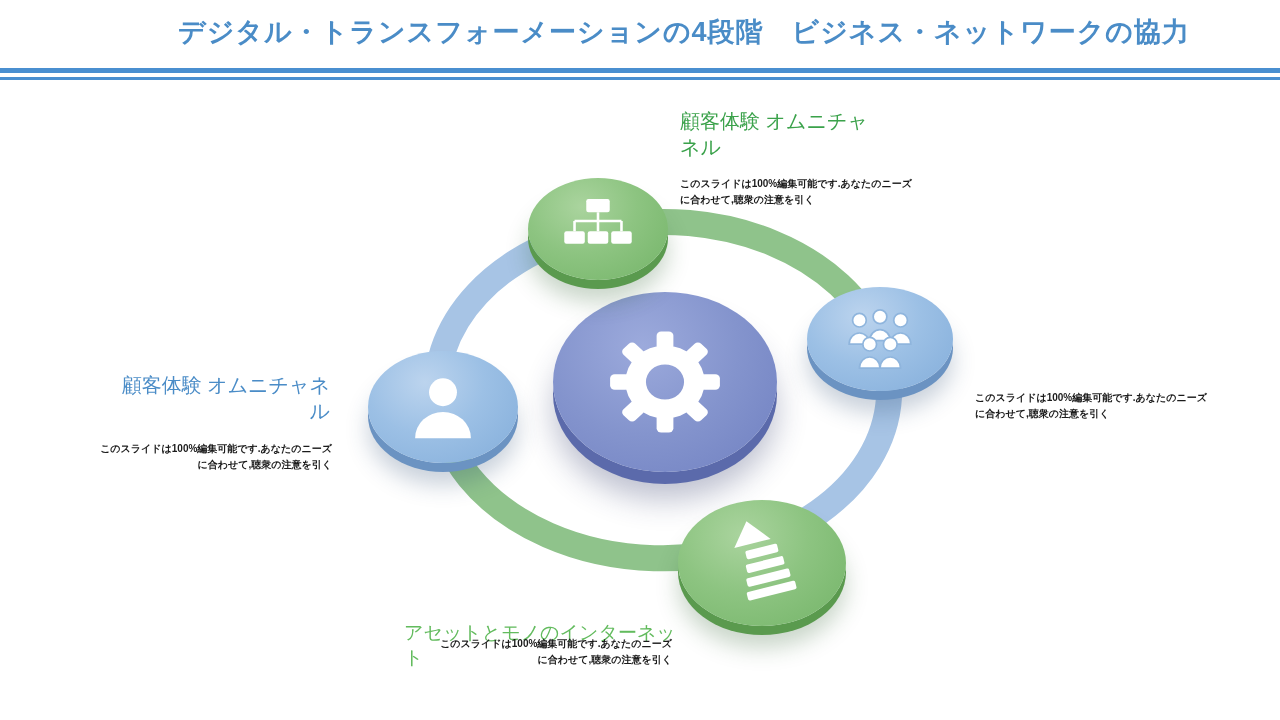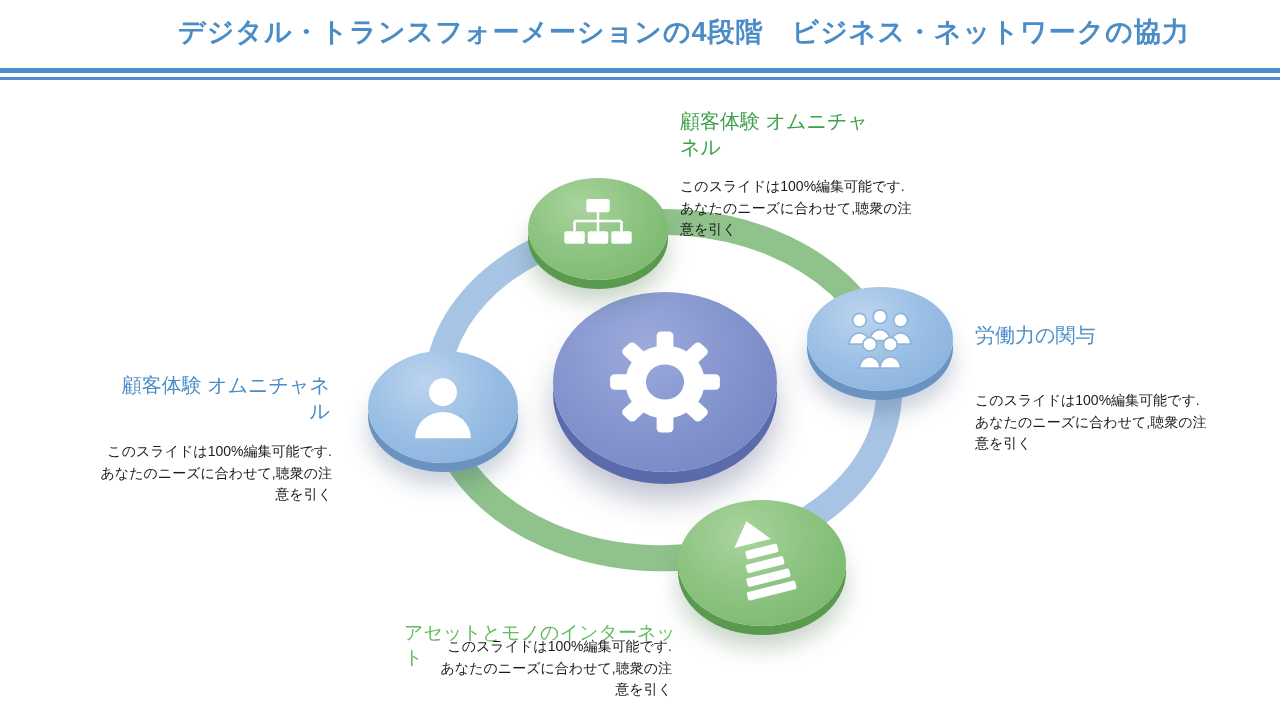"このスライドは100%編集可能です.あなたのニーズに合わせて,聴衆の注意を引く" .desc { font-size: 14px -> 10px; font-weight: none -> bold }
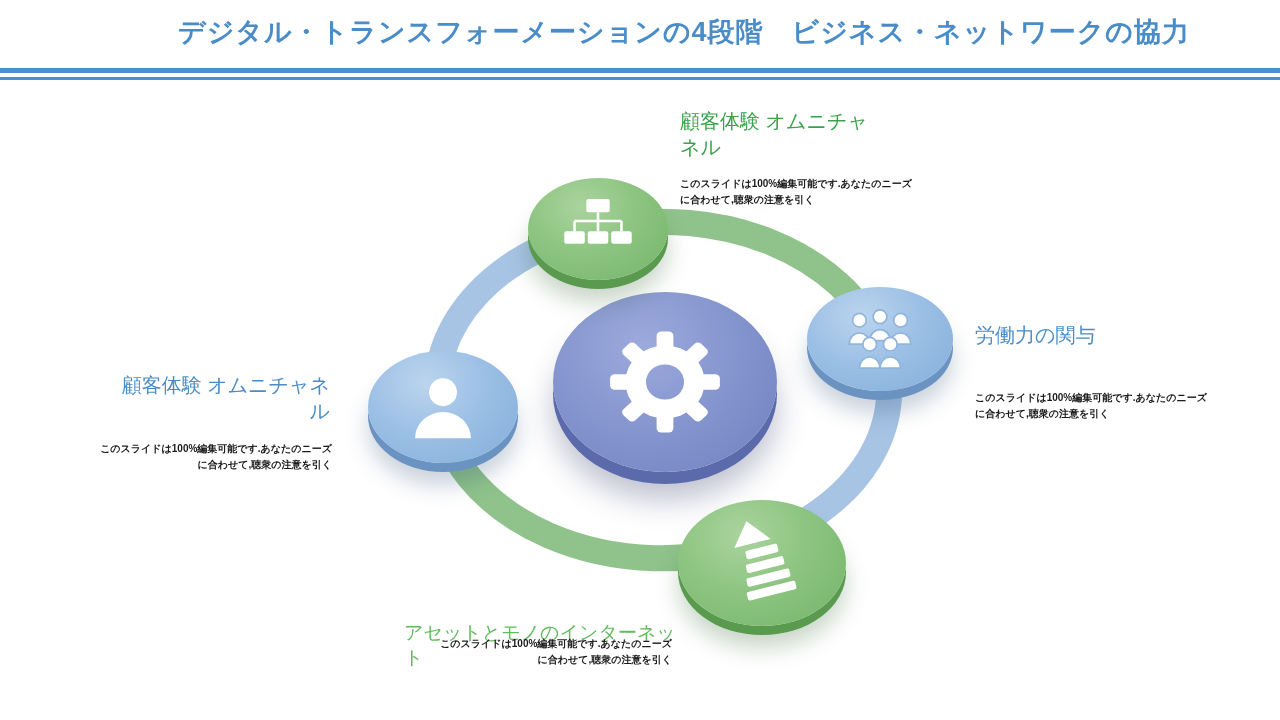"労働力の関与" div.heading { html: <div>労働力の関与</div> -> none }
